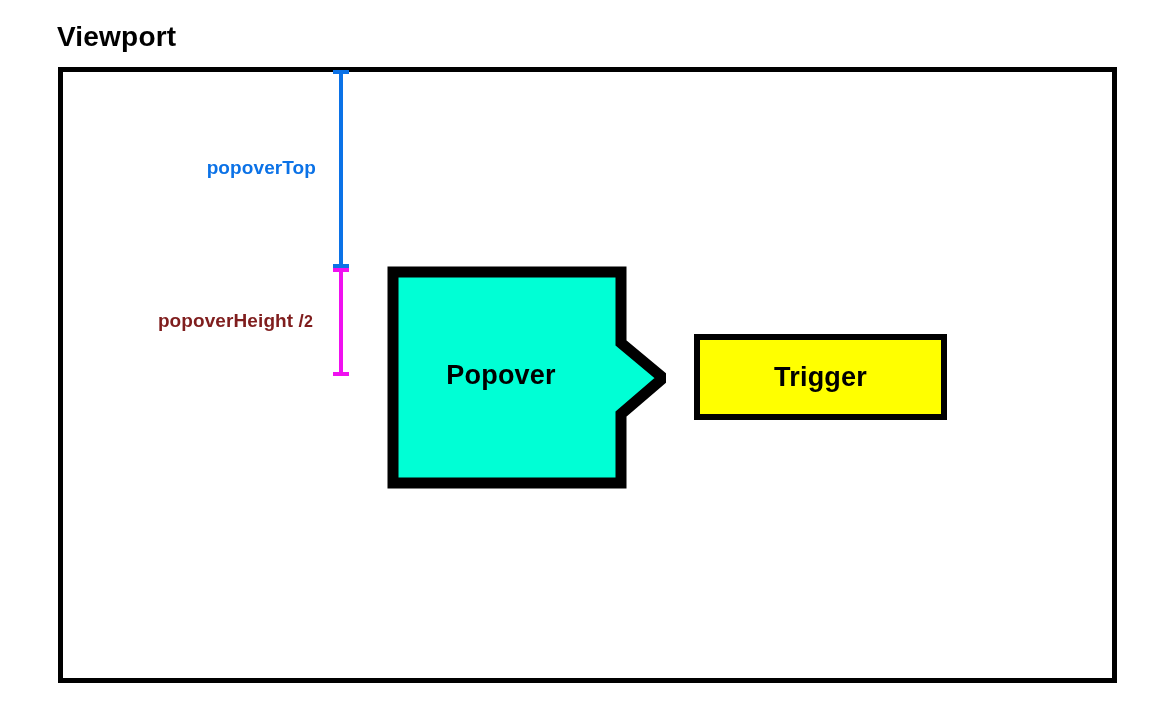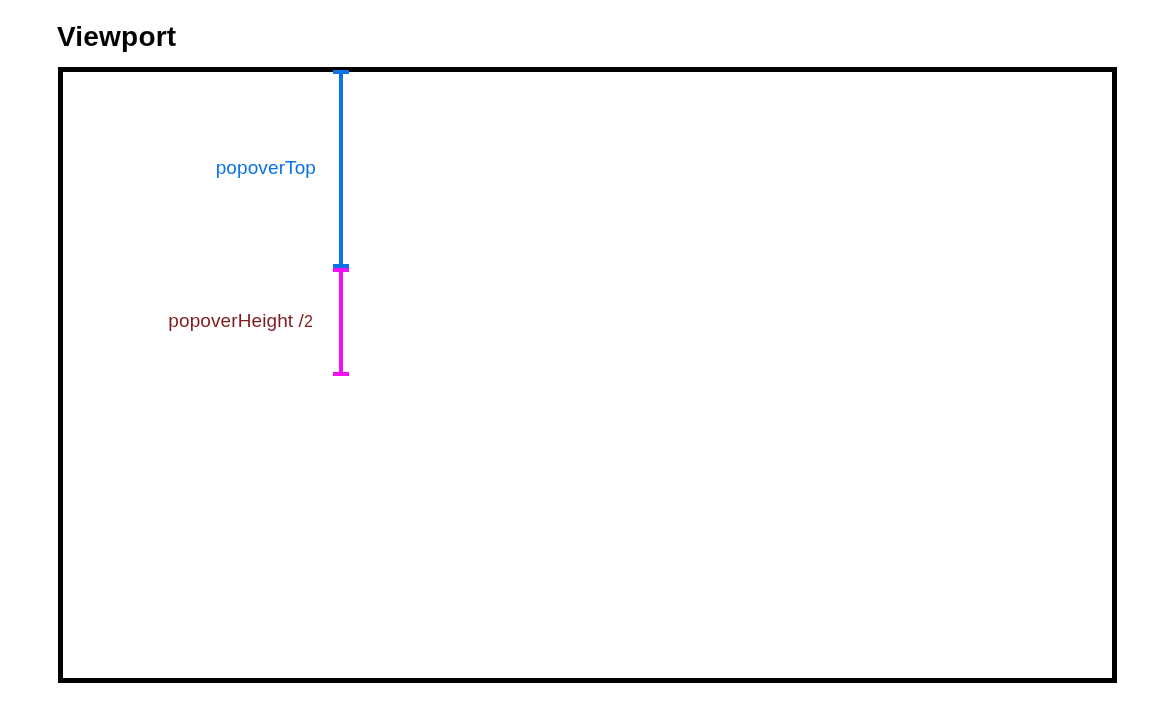"popoverTop" .measure-label { font-weight: 400 -> 700 }
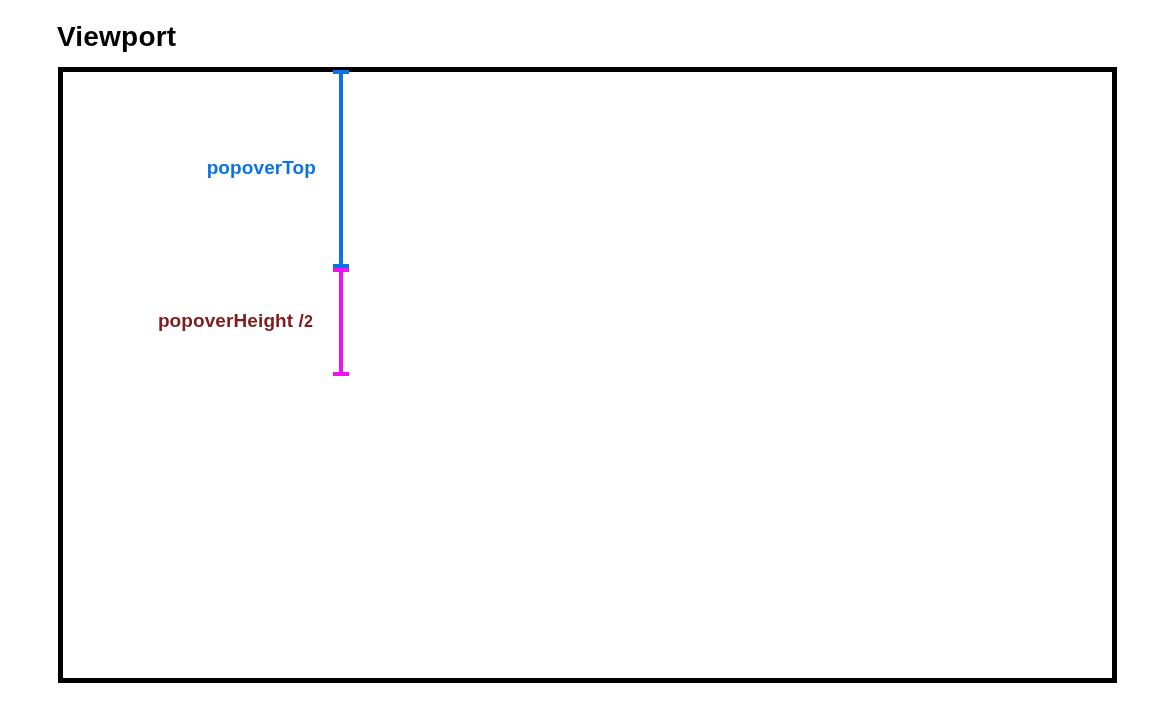"Popover" div { html: none -> <div> <svg> <path></path> </svg> <div>Popover</div> </div> }
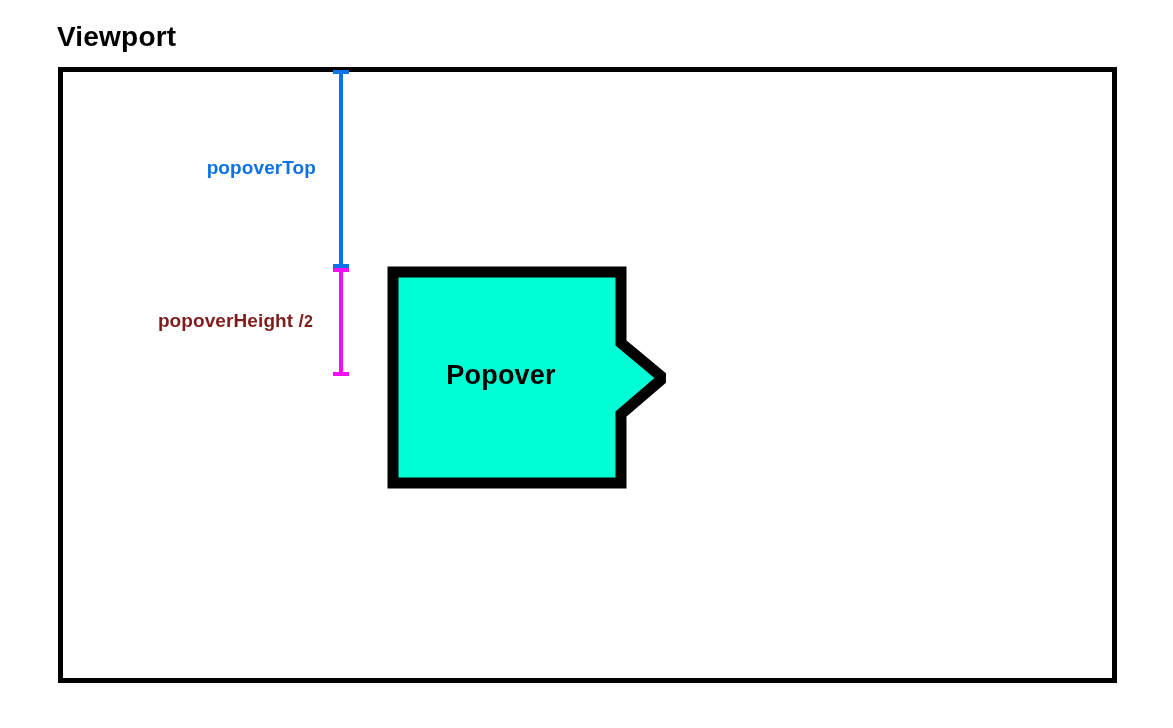"Trigger" div { html: none -> <div> <span>Trigger</span> </div> }
